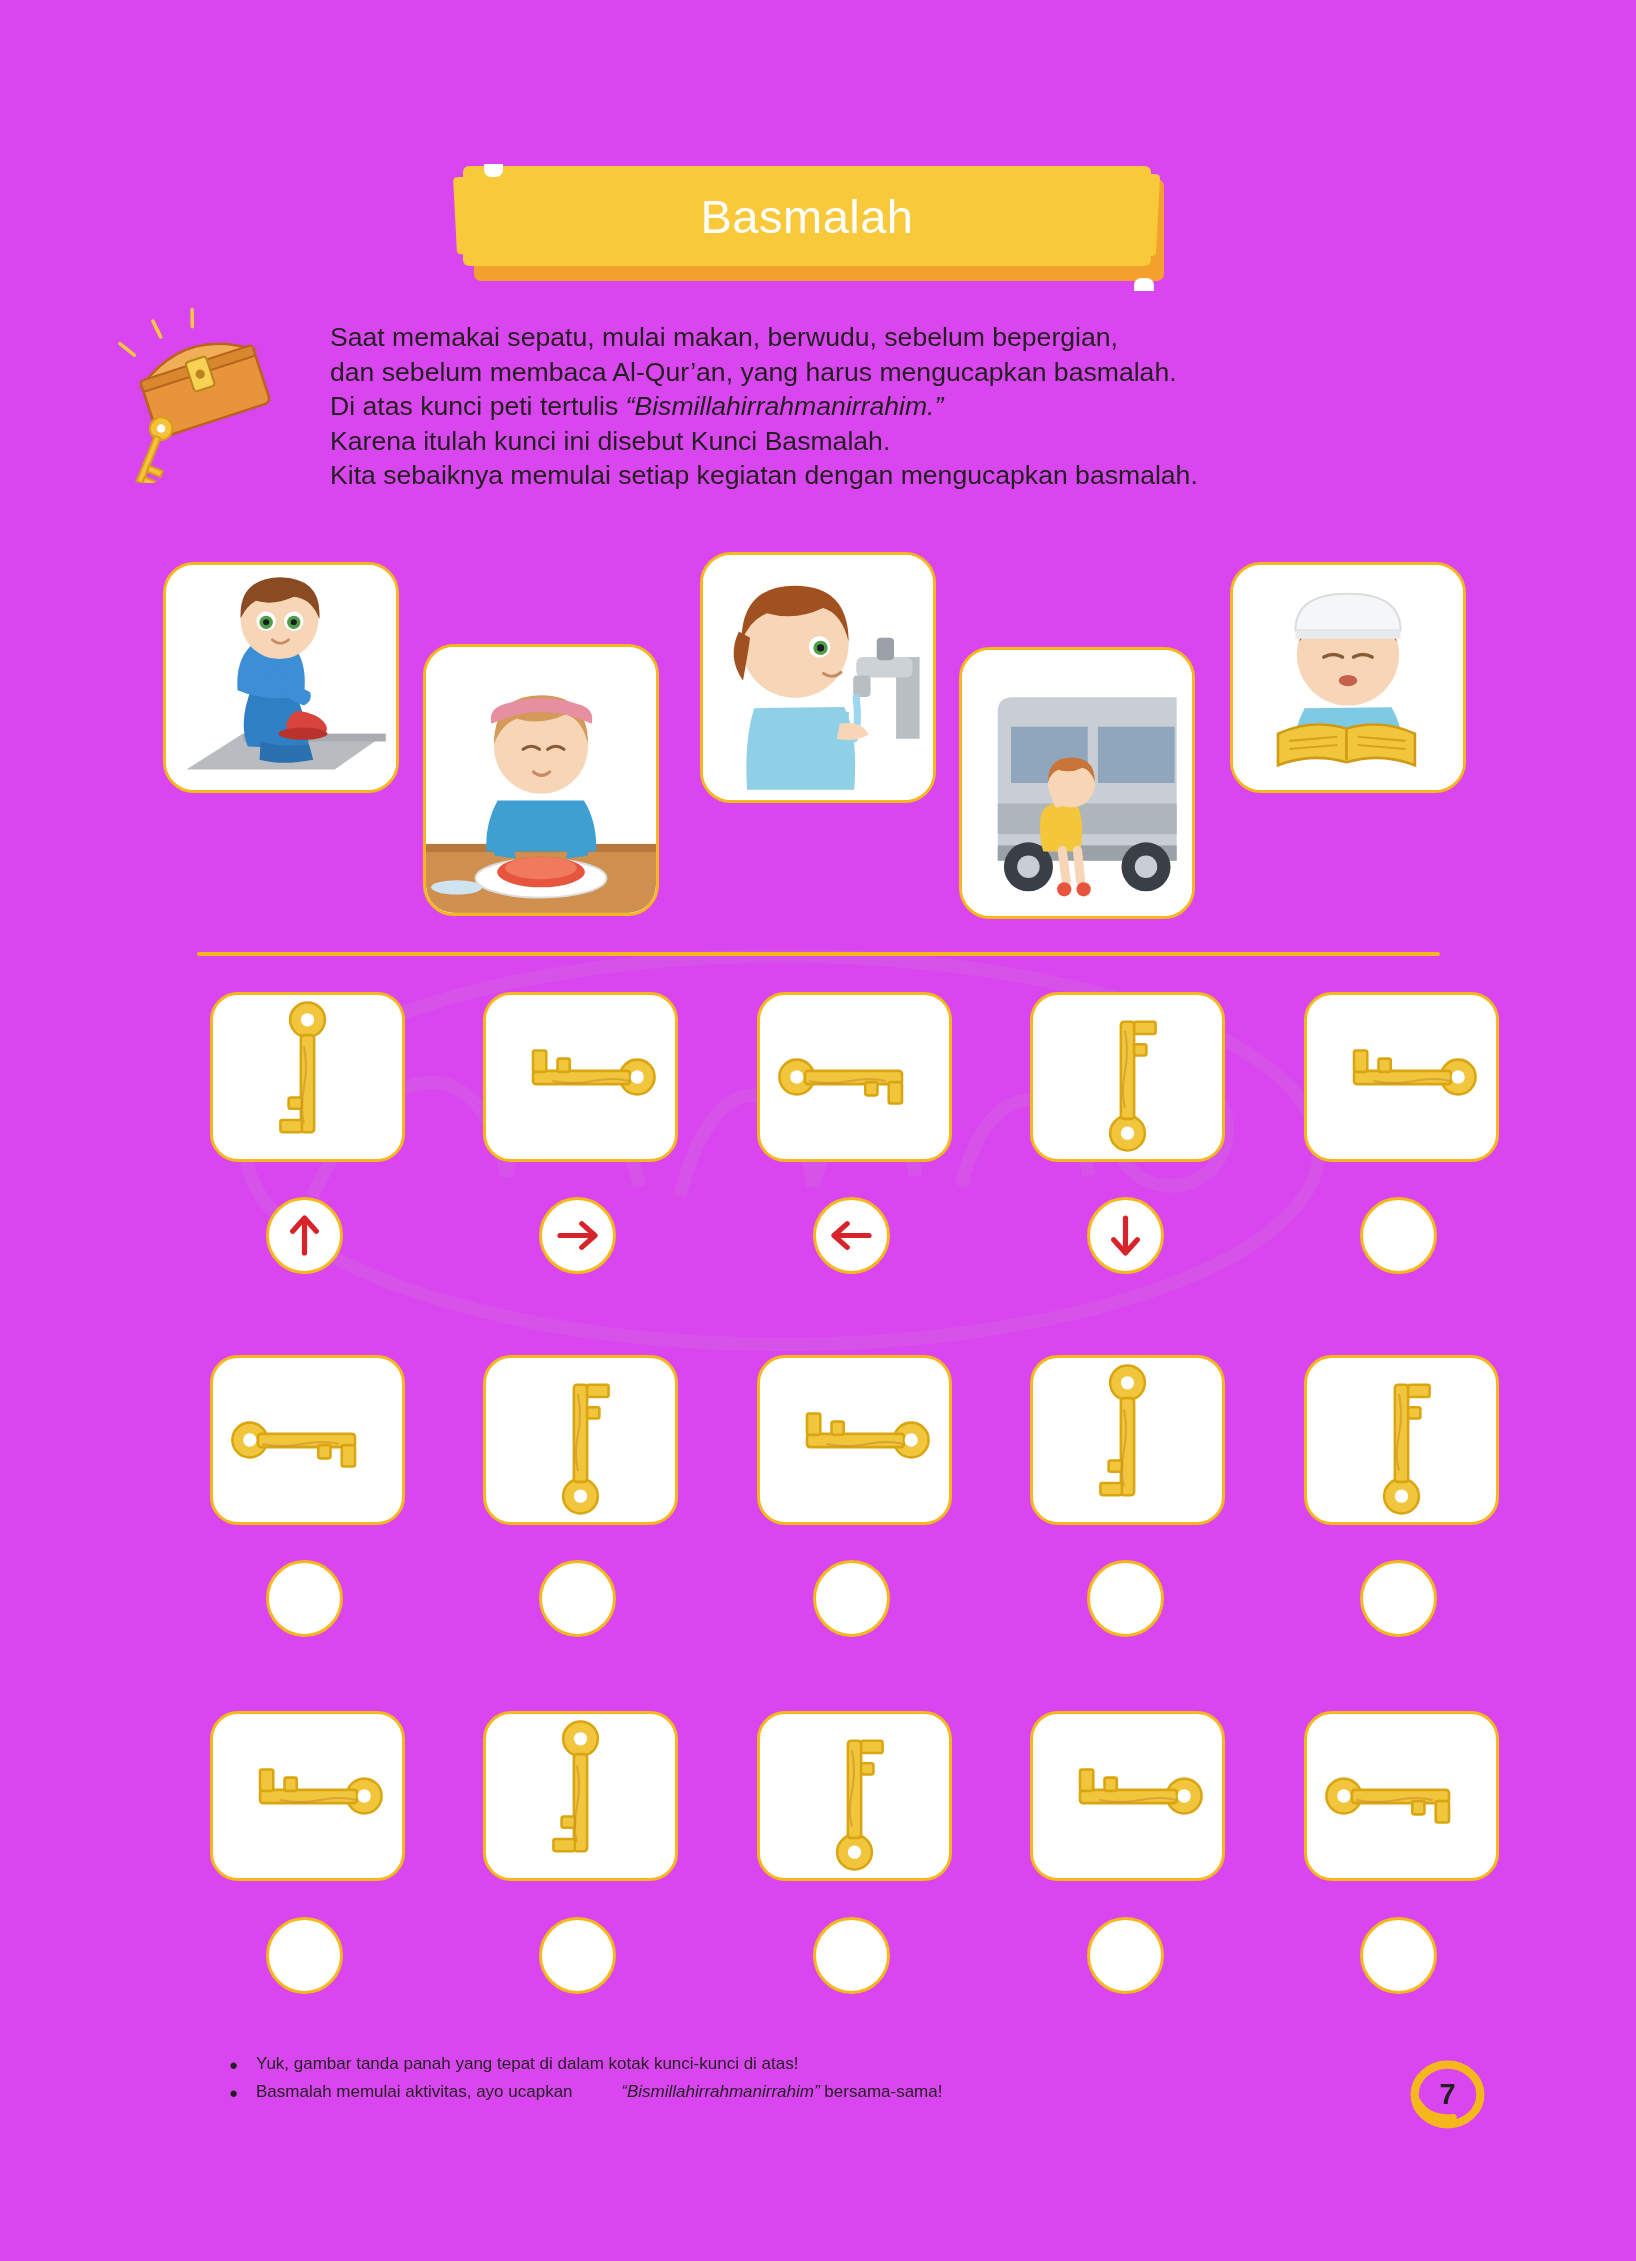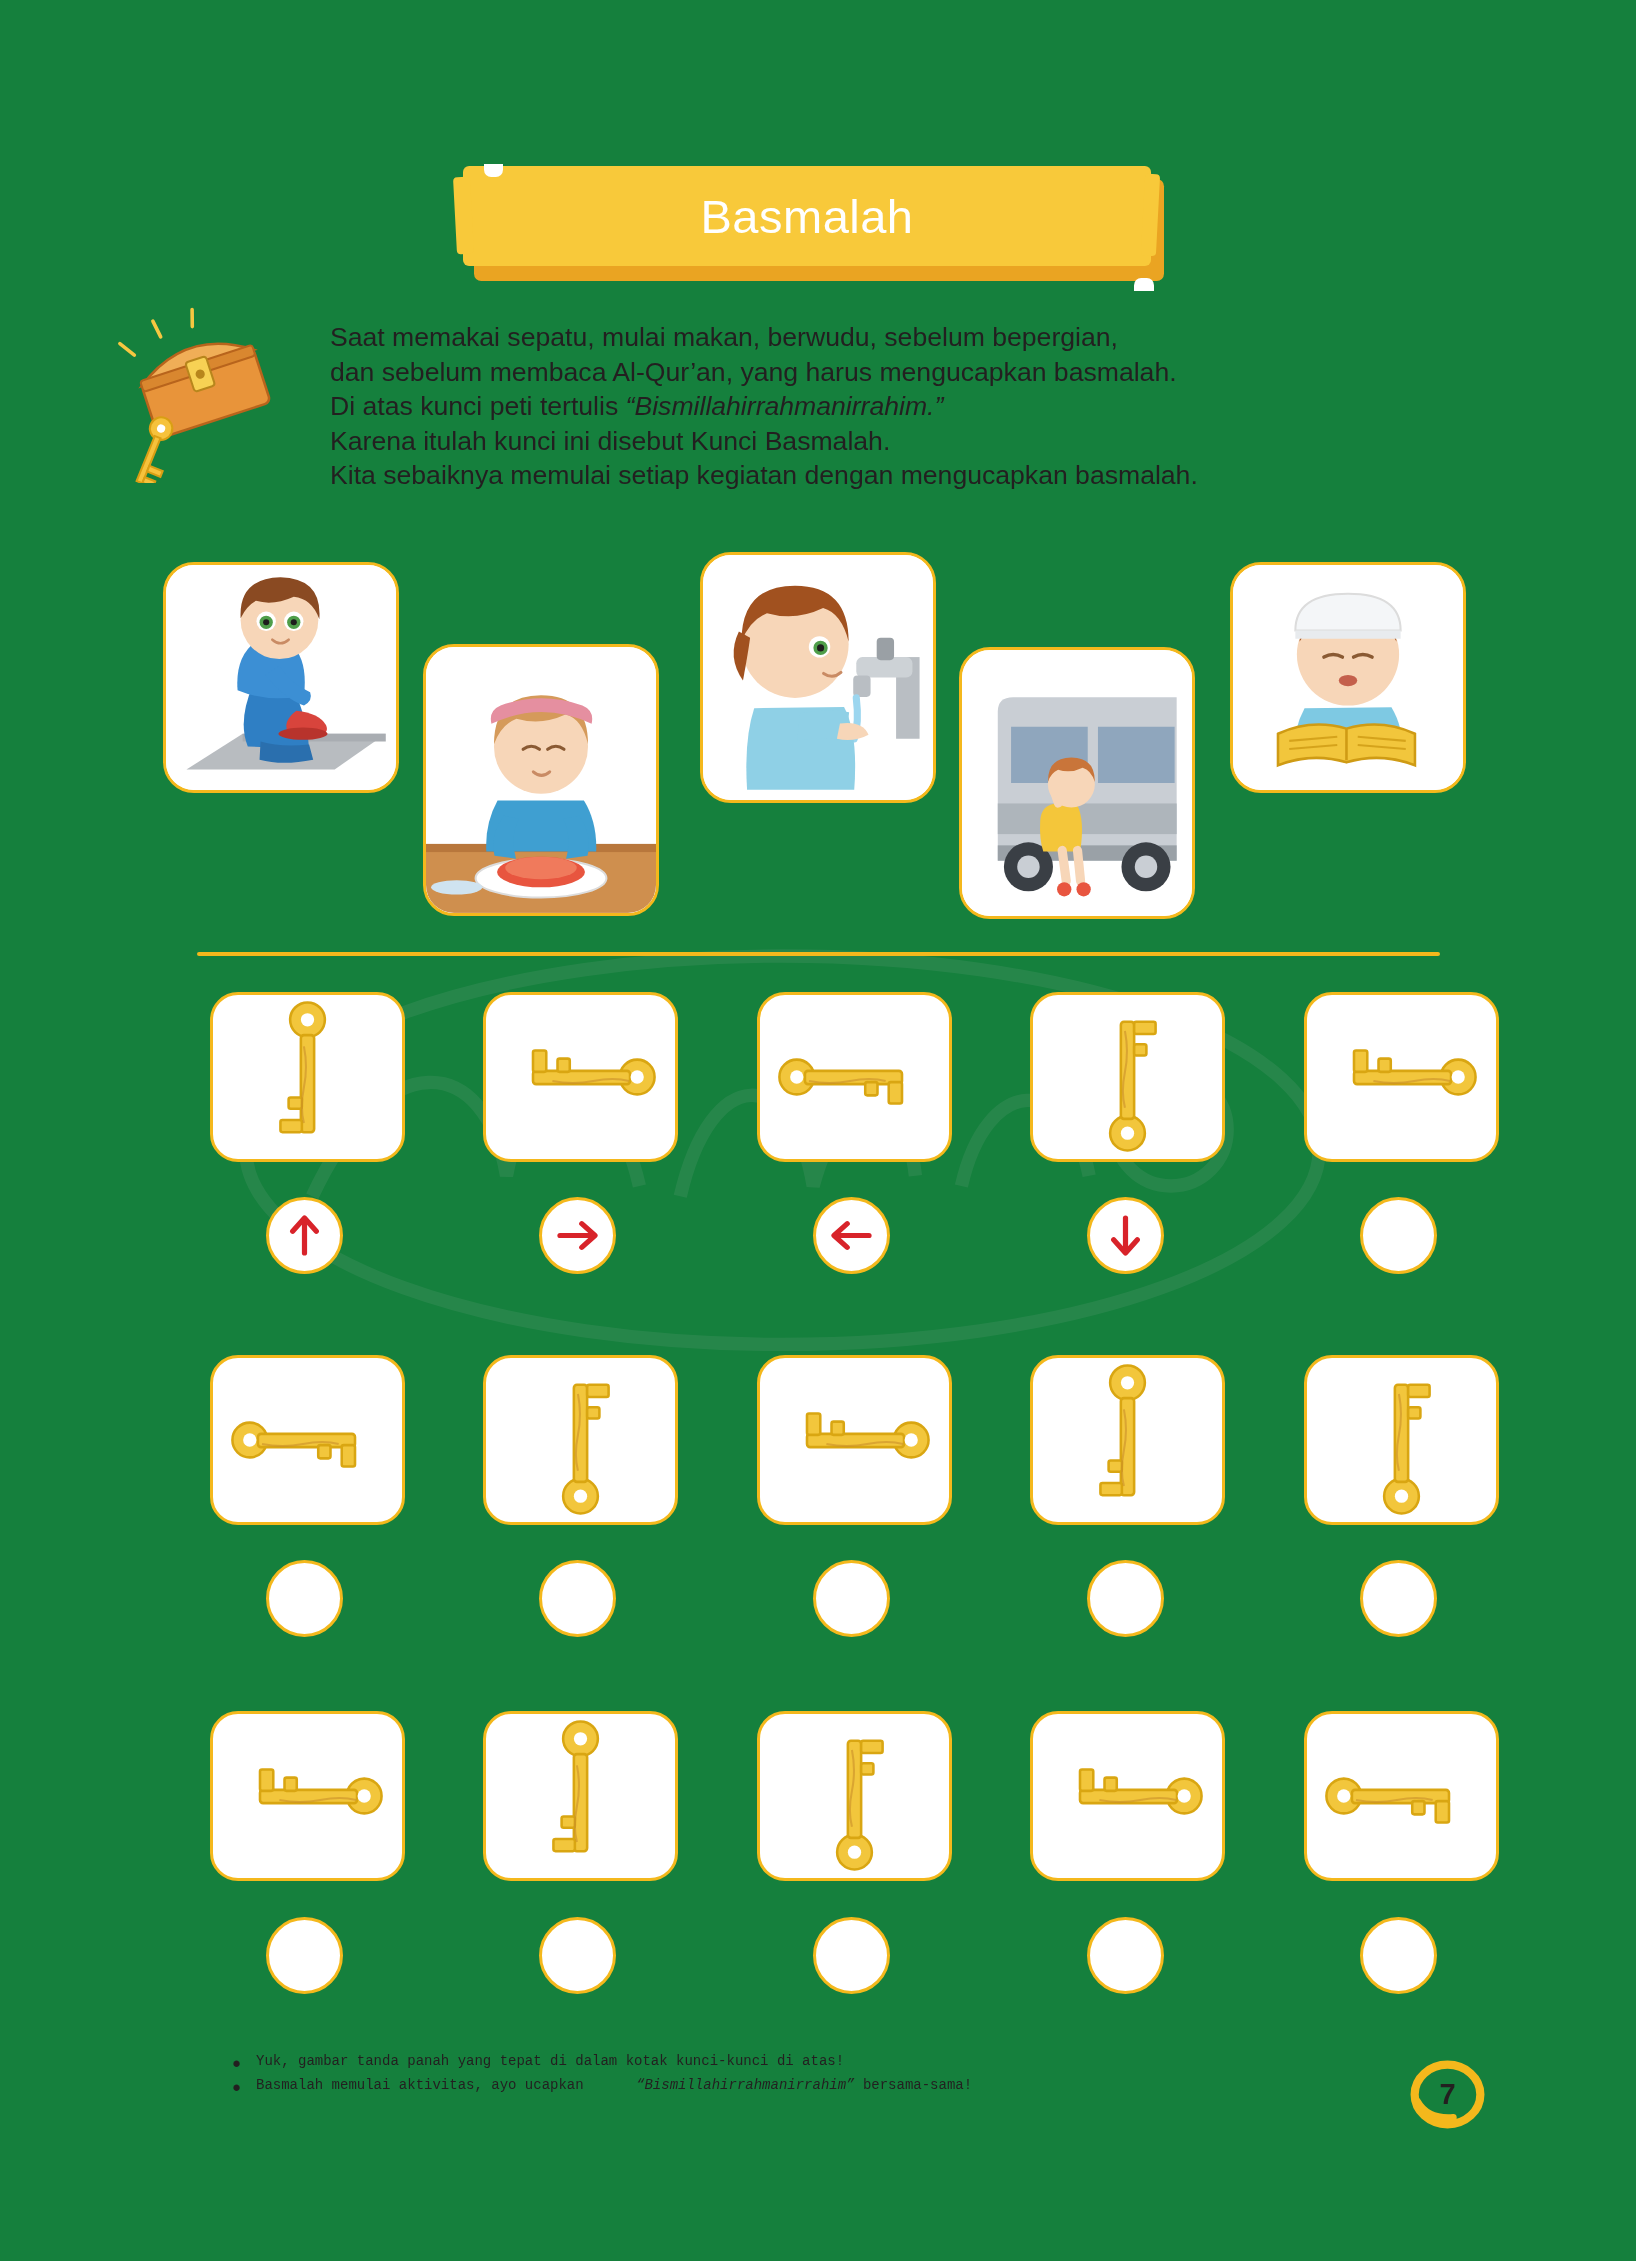"Basmalah" .page { background: #15803d -> #d946ef }
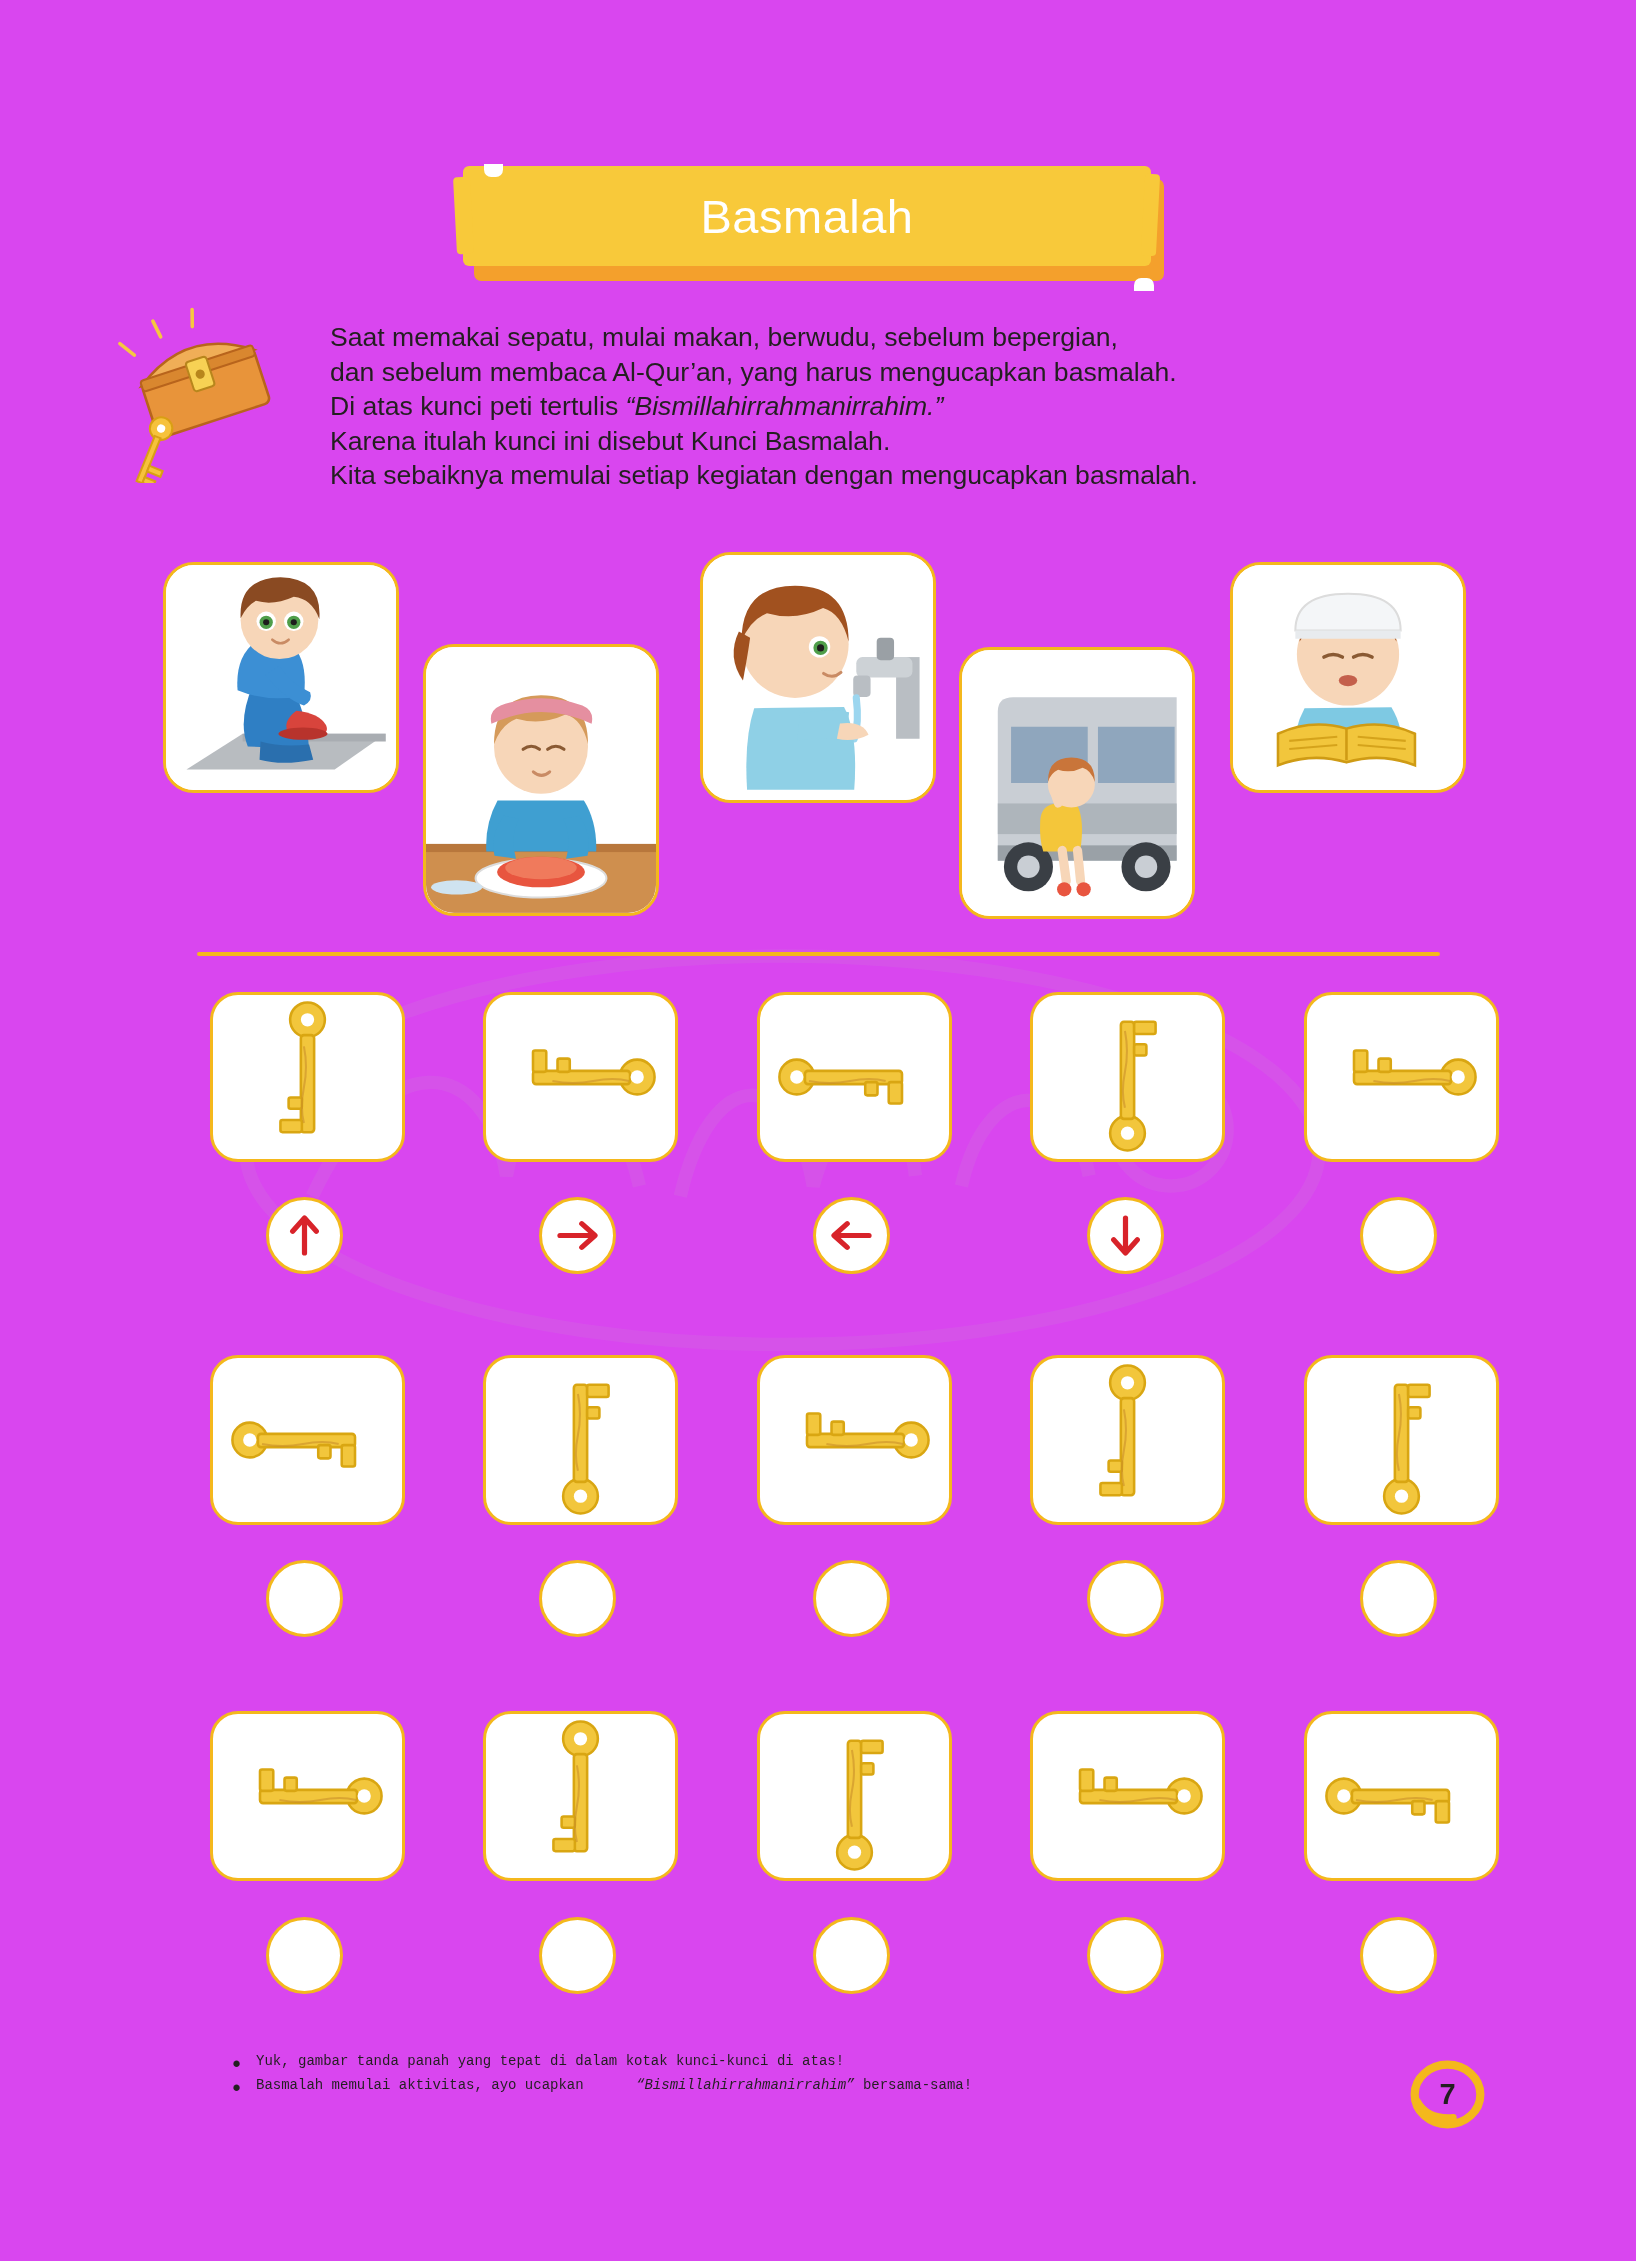"Yuk, gambar tanda panah yang" .footer { font-family: Liberation Mono, monospace -> none; font-size: 14px -> 17px }
